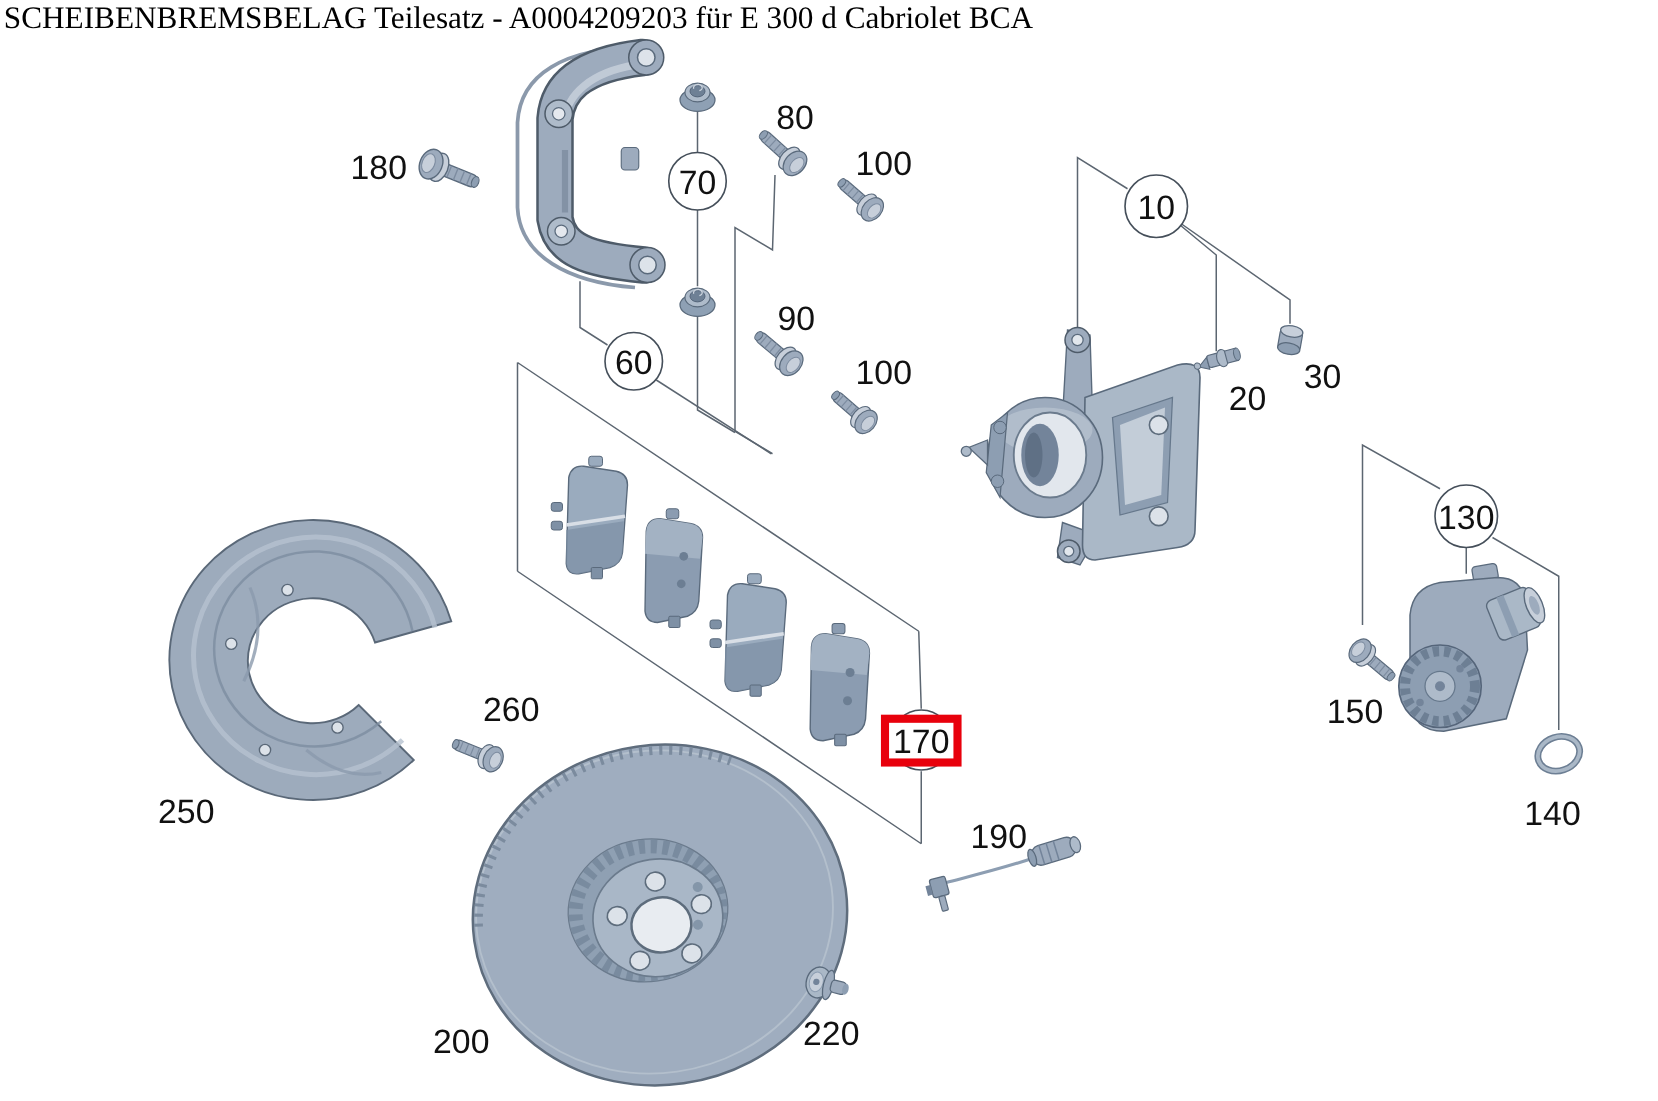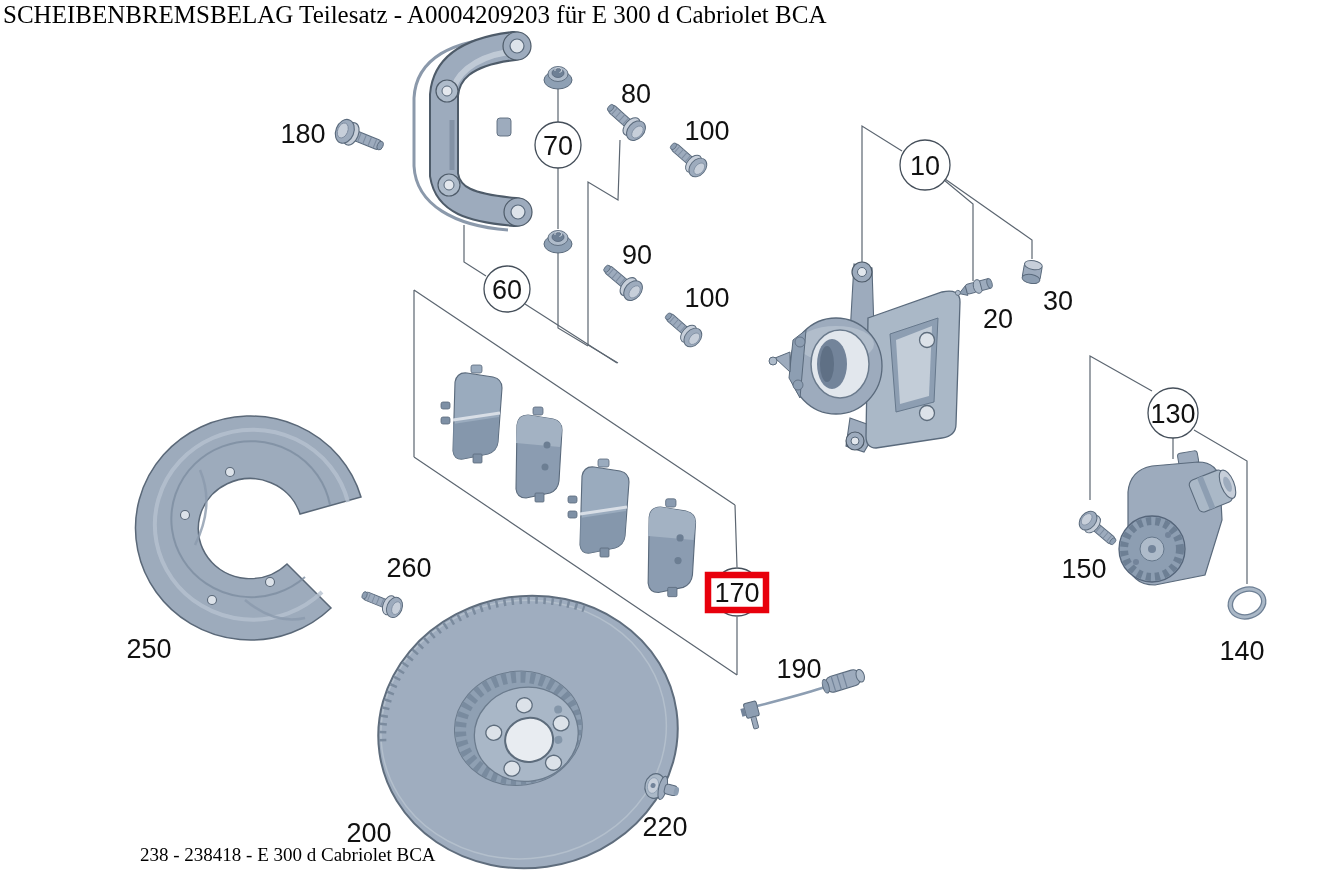"238 - 238418 - E" div { html: <div>238 - 238418 - E 300 d Cabriolet BCA</div> -> none }
